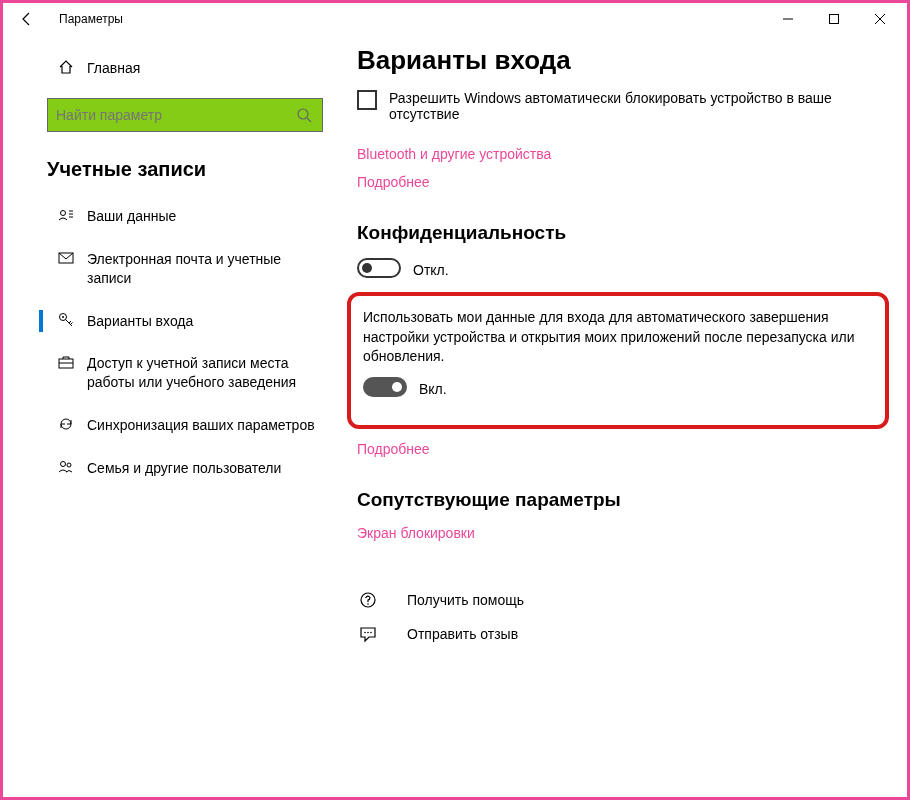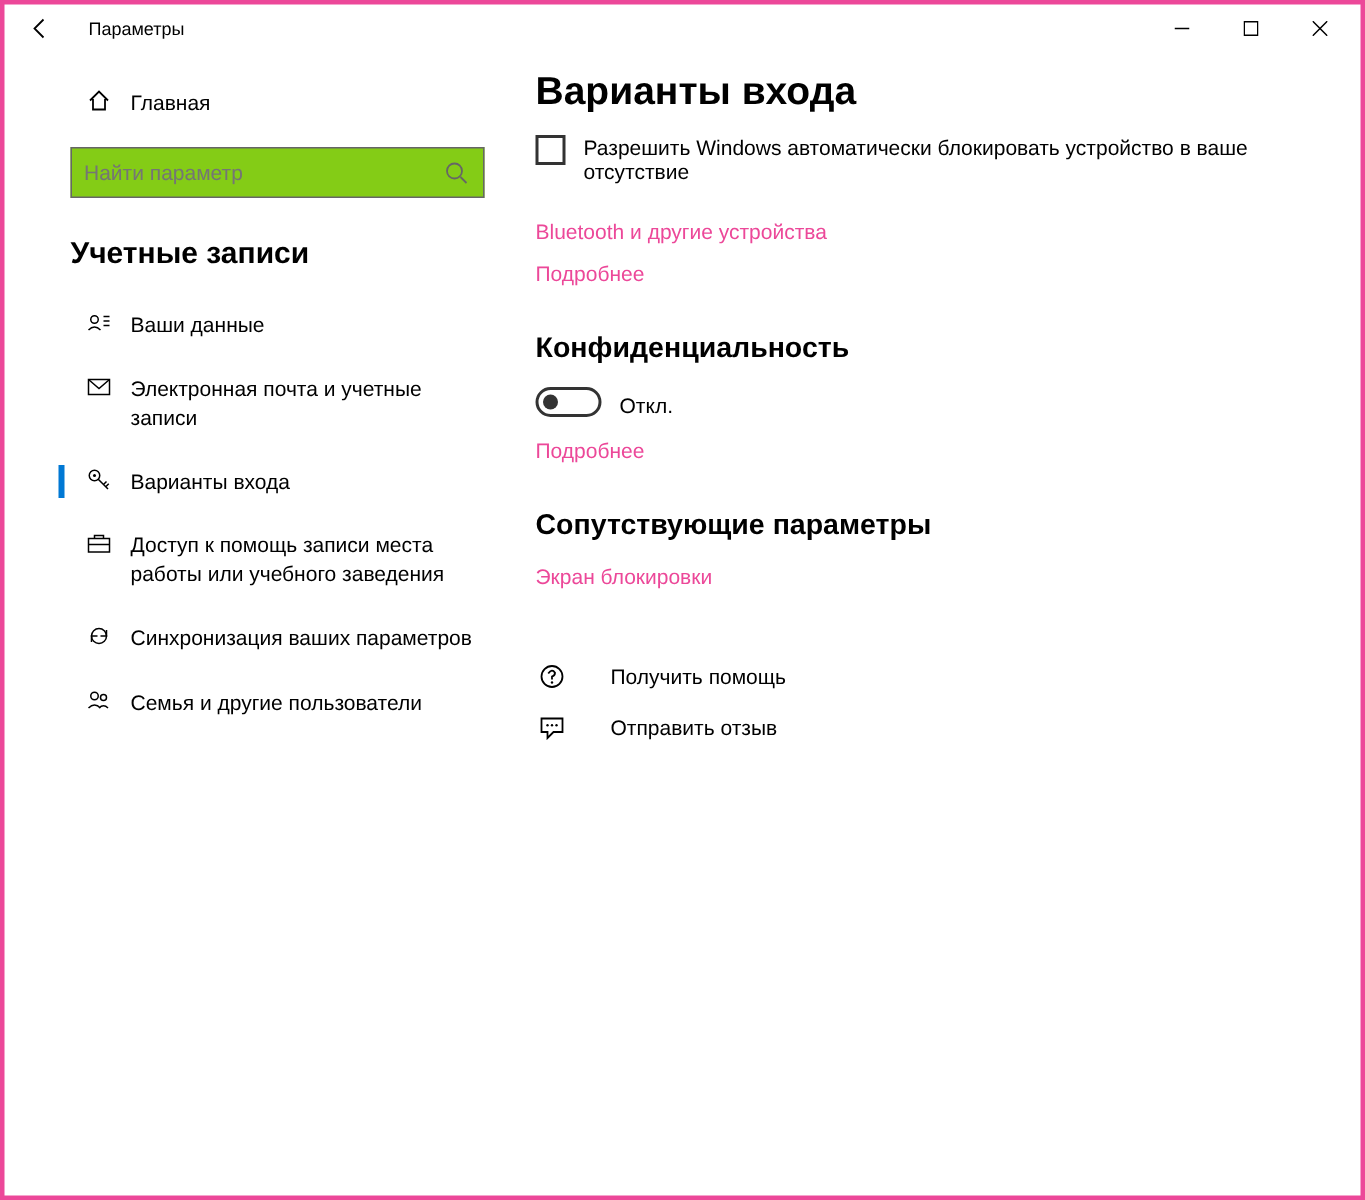"Использовать мои данные для входа" div.highlight { html: none -> <div> <div>Использовать мои данные для входа для автоматического завершения настройки устройства и открытия моих приложений после перезапуска или обновления.</div> <div> <div> <div></div> </div> <span>Вкл.</span> </div> </div> }
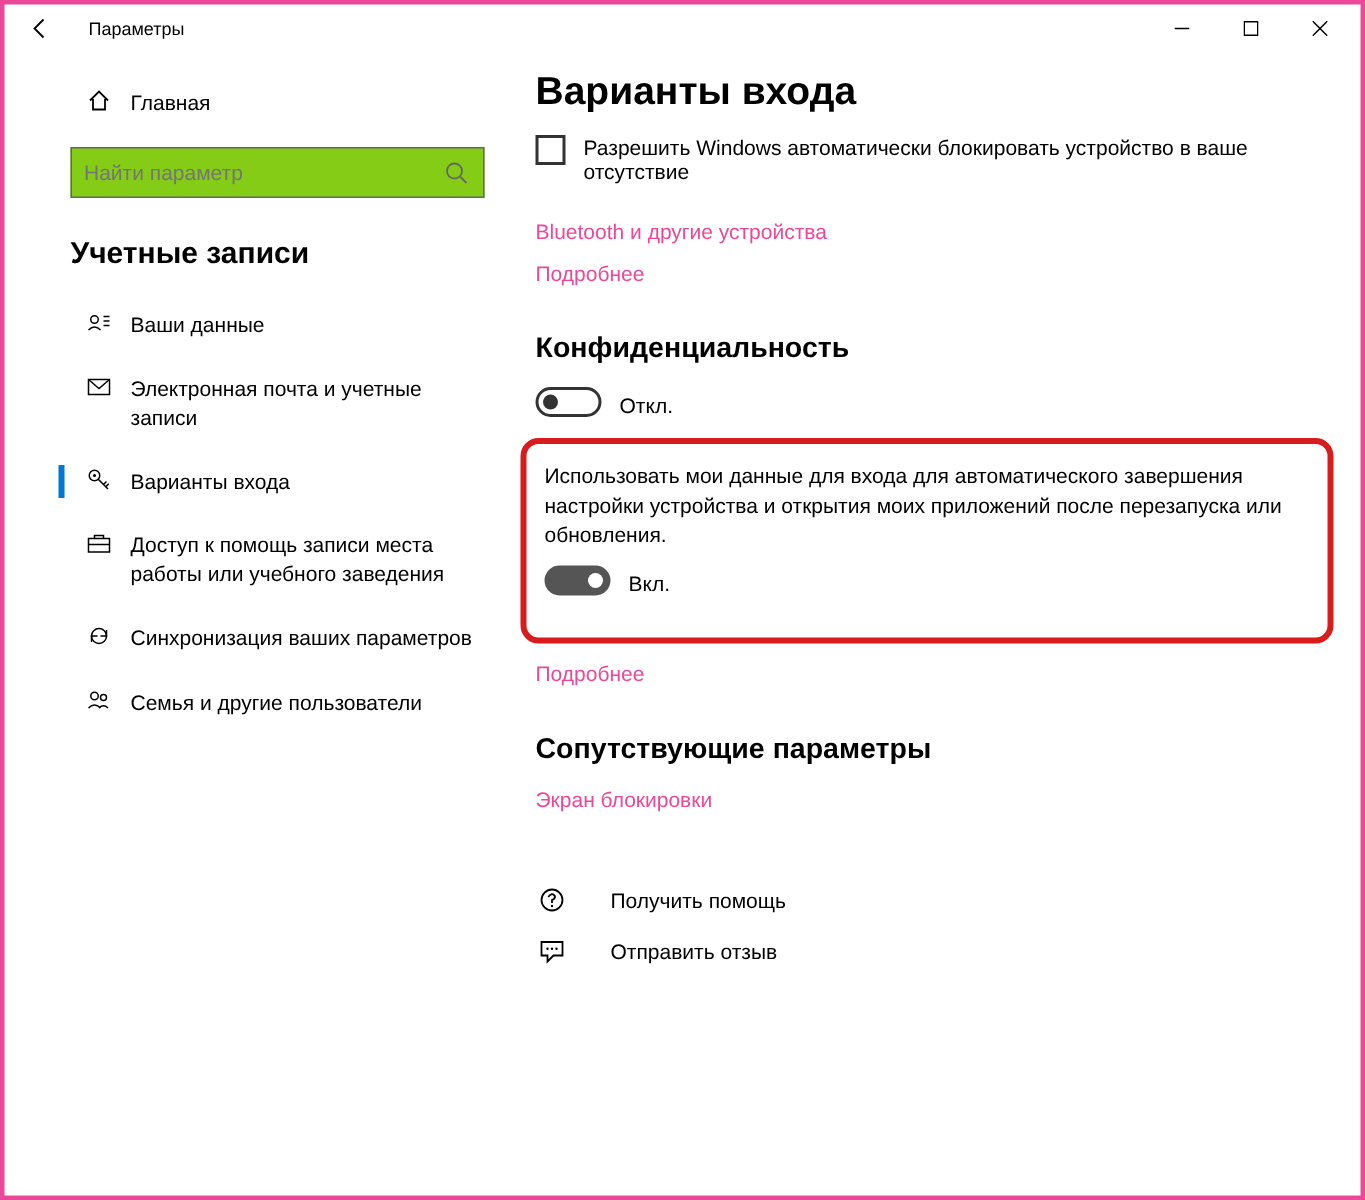"Доступ к помощь записи места" span.nav-txt { text: помощь -> учетной }
